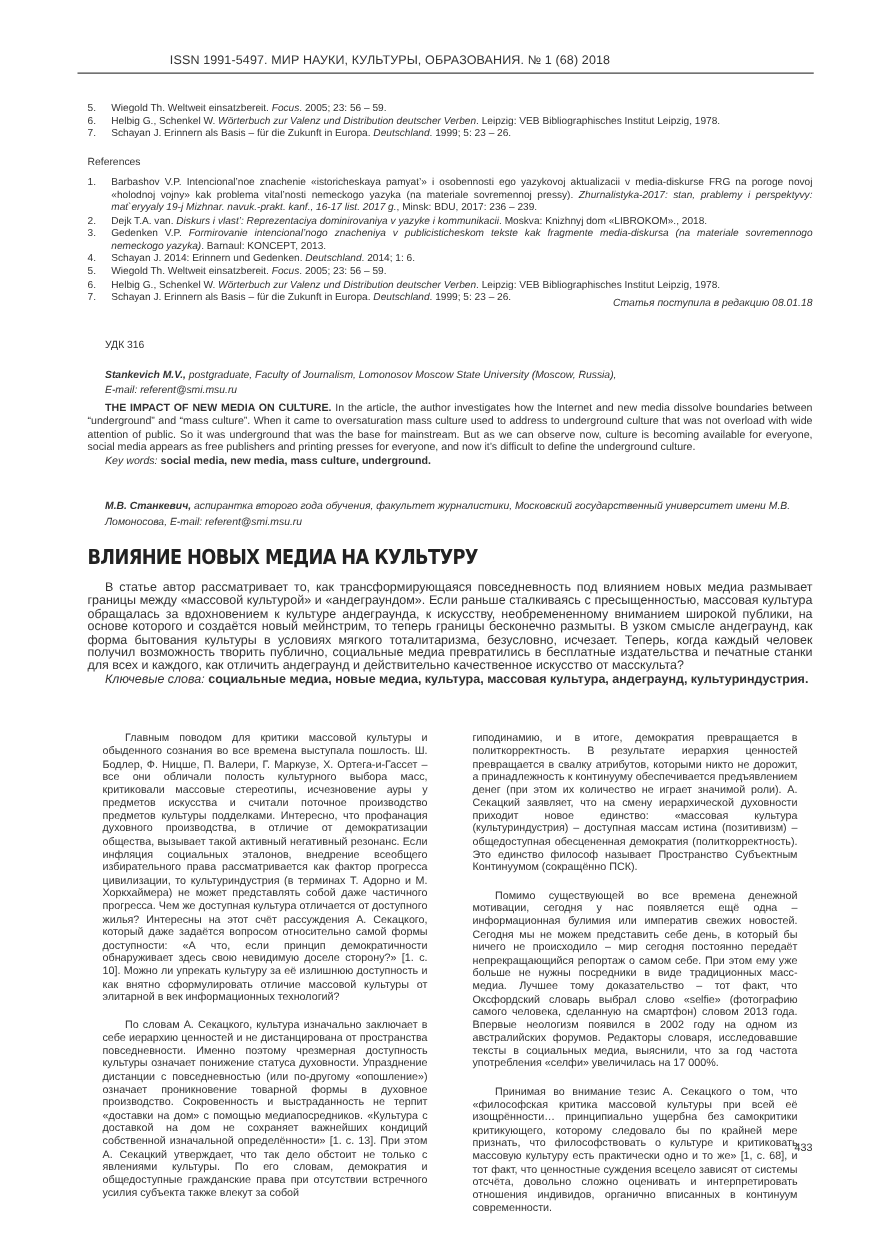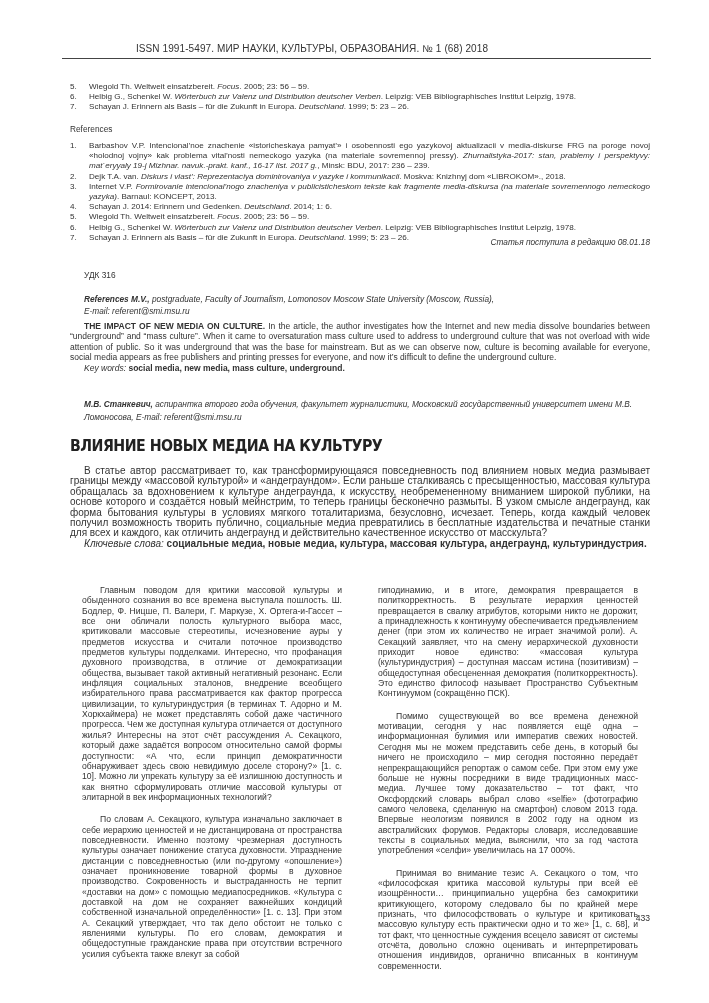"Internet V.P." span { text: Internet -> Gedenken }
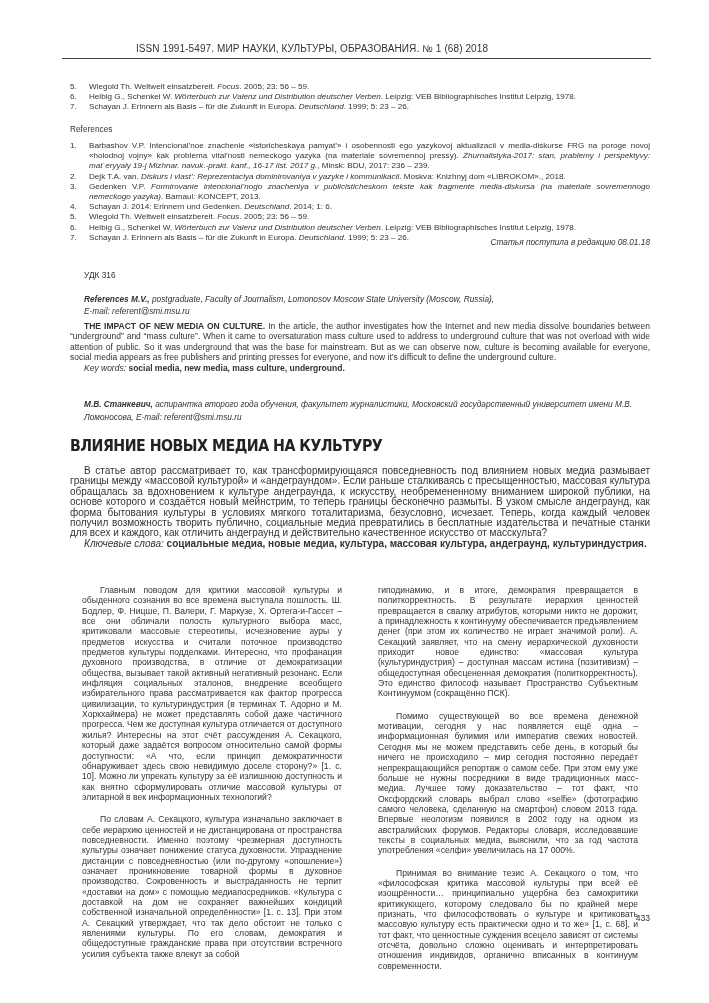"References M.V.," b { text: References -> Stankevich }
